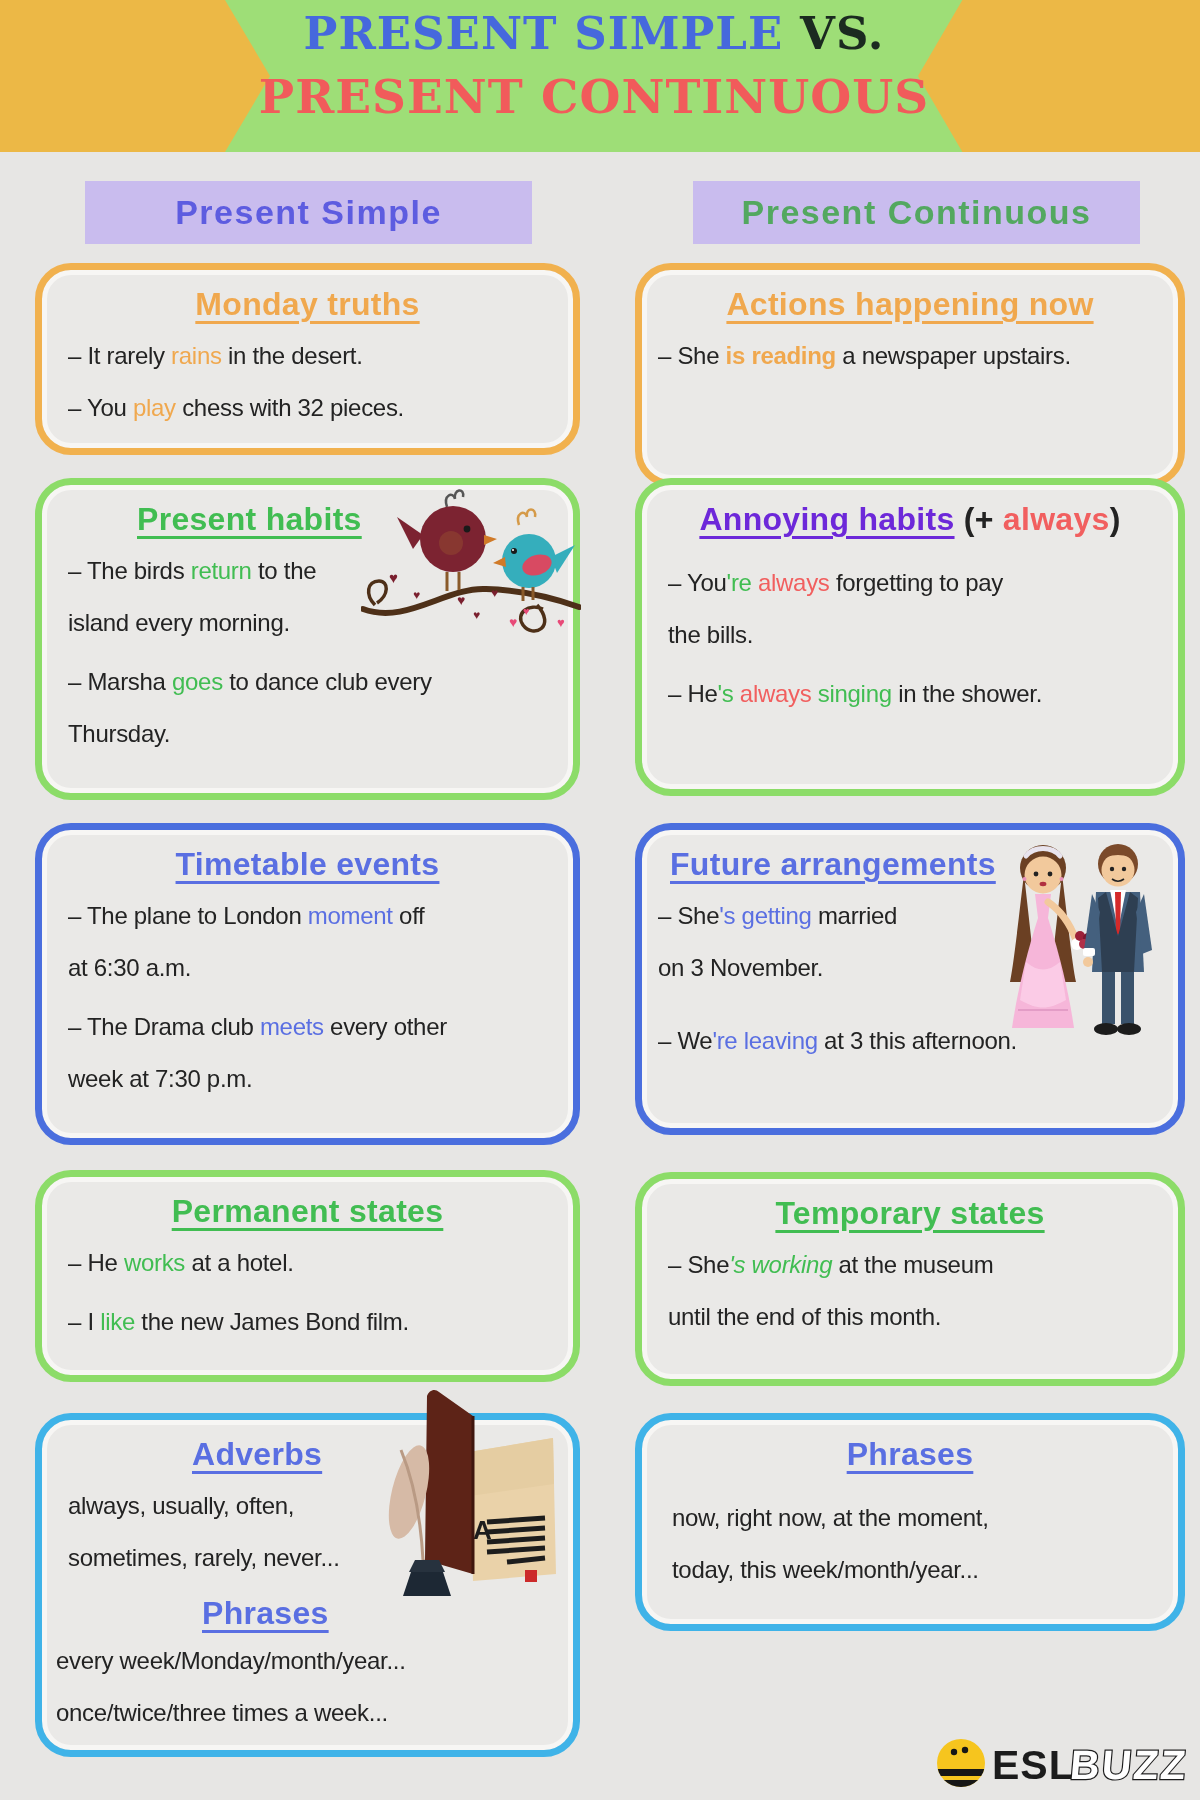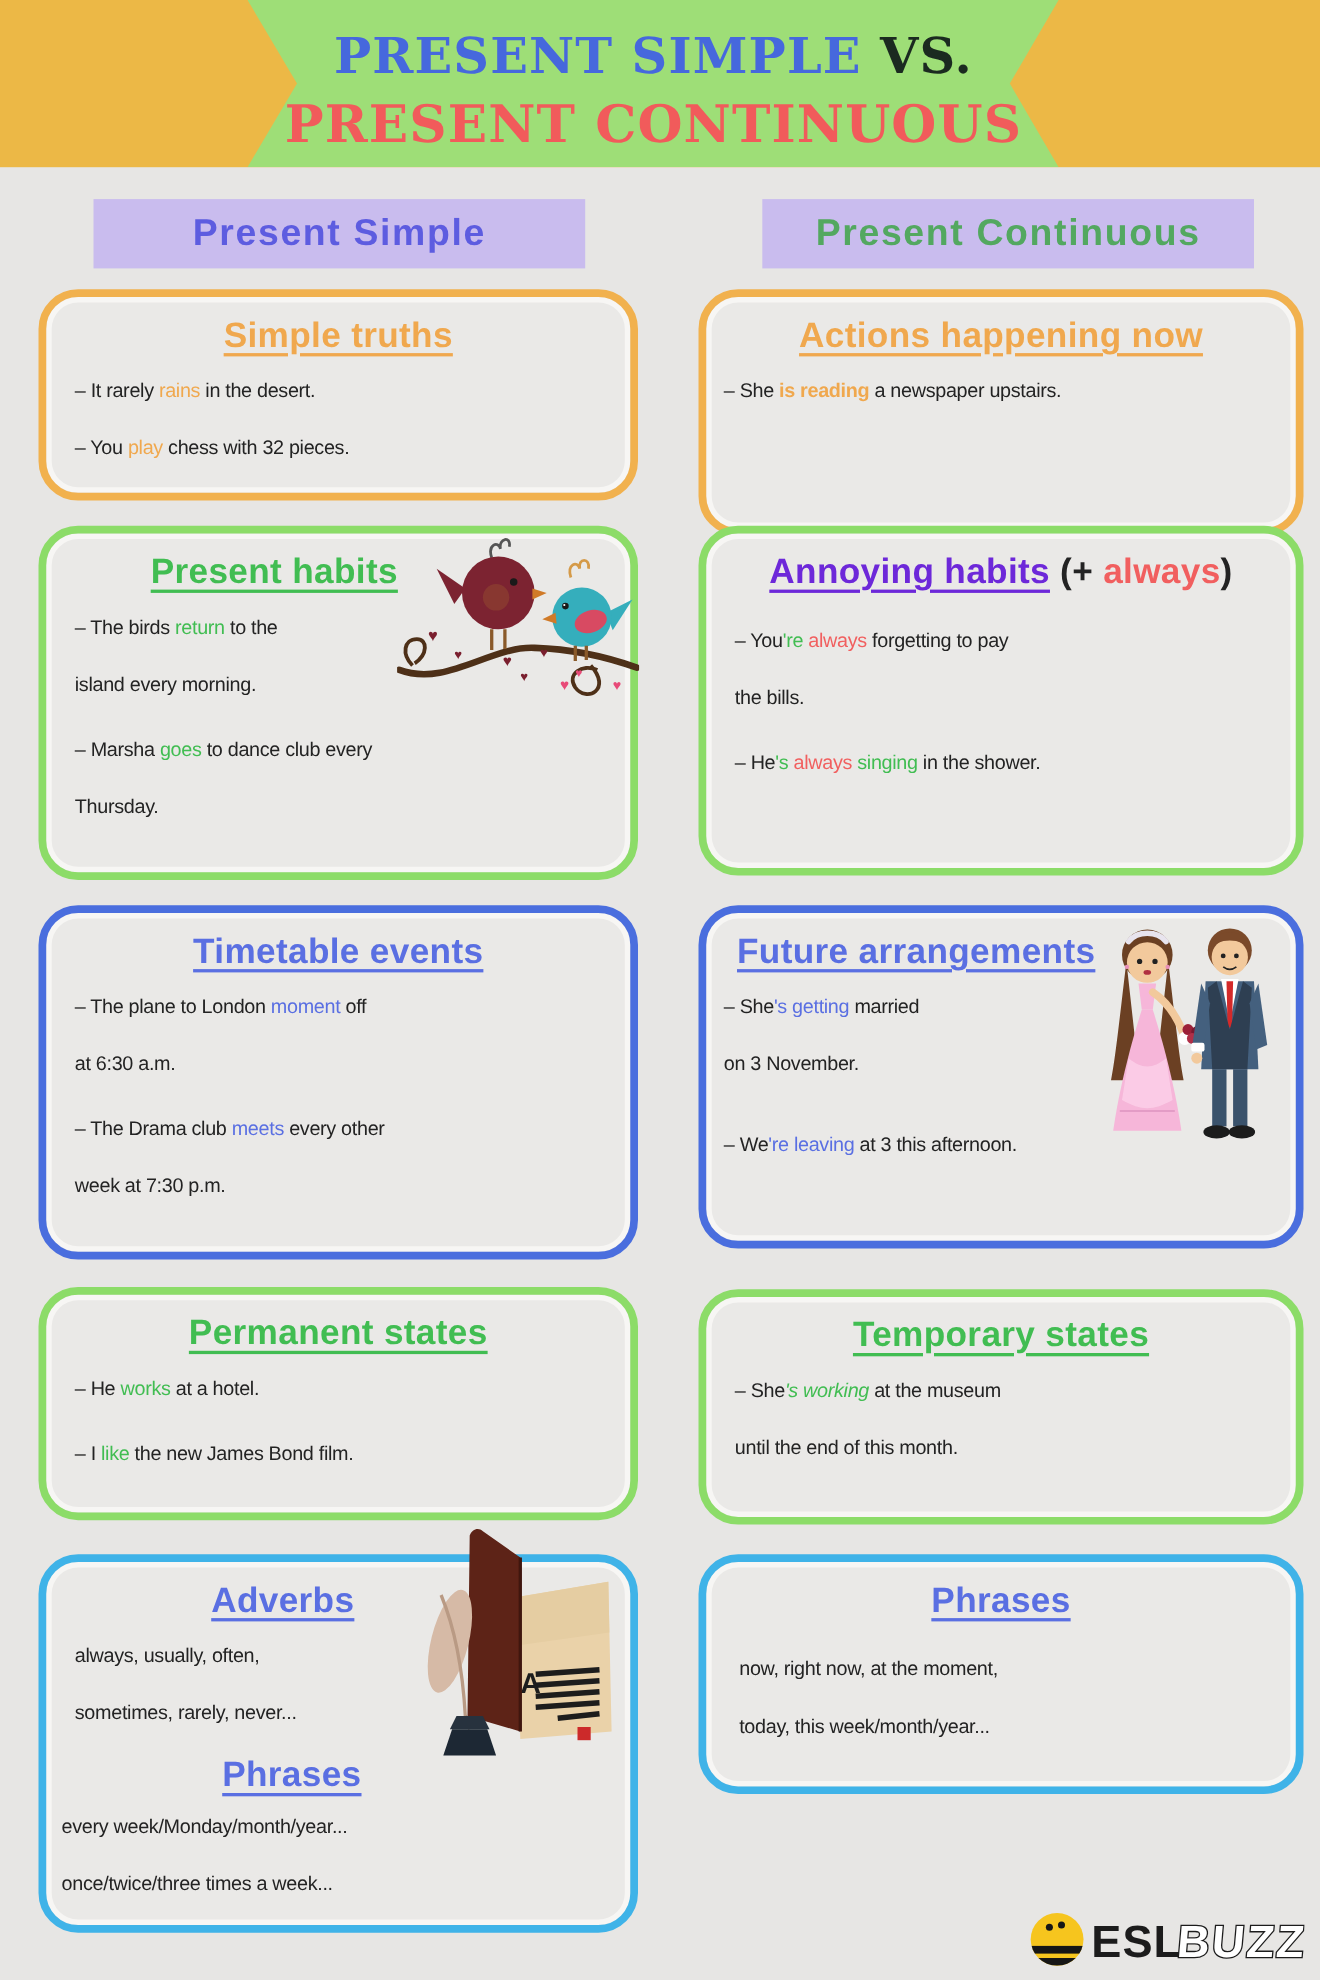"PRESENT SIMPLE VS." .banner-titles { top: 21px -> 4px }
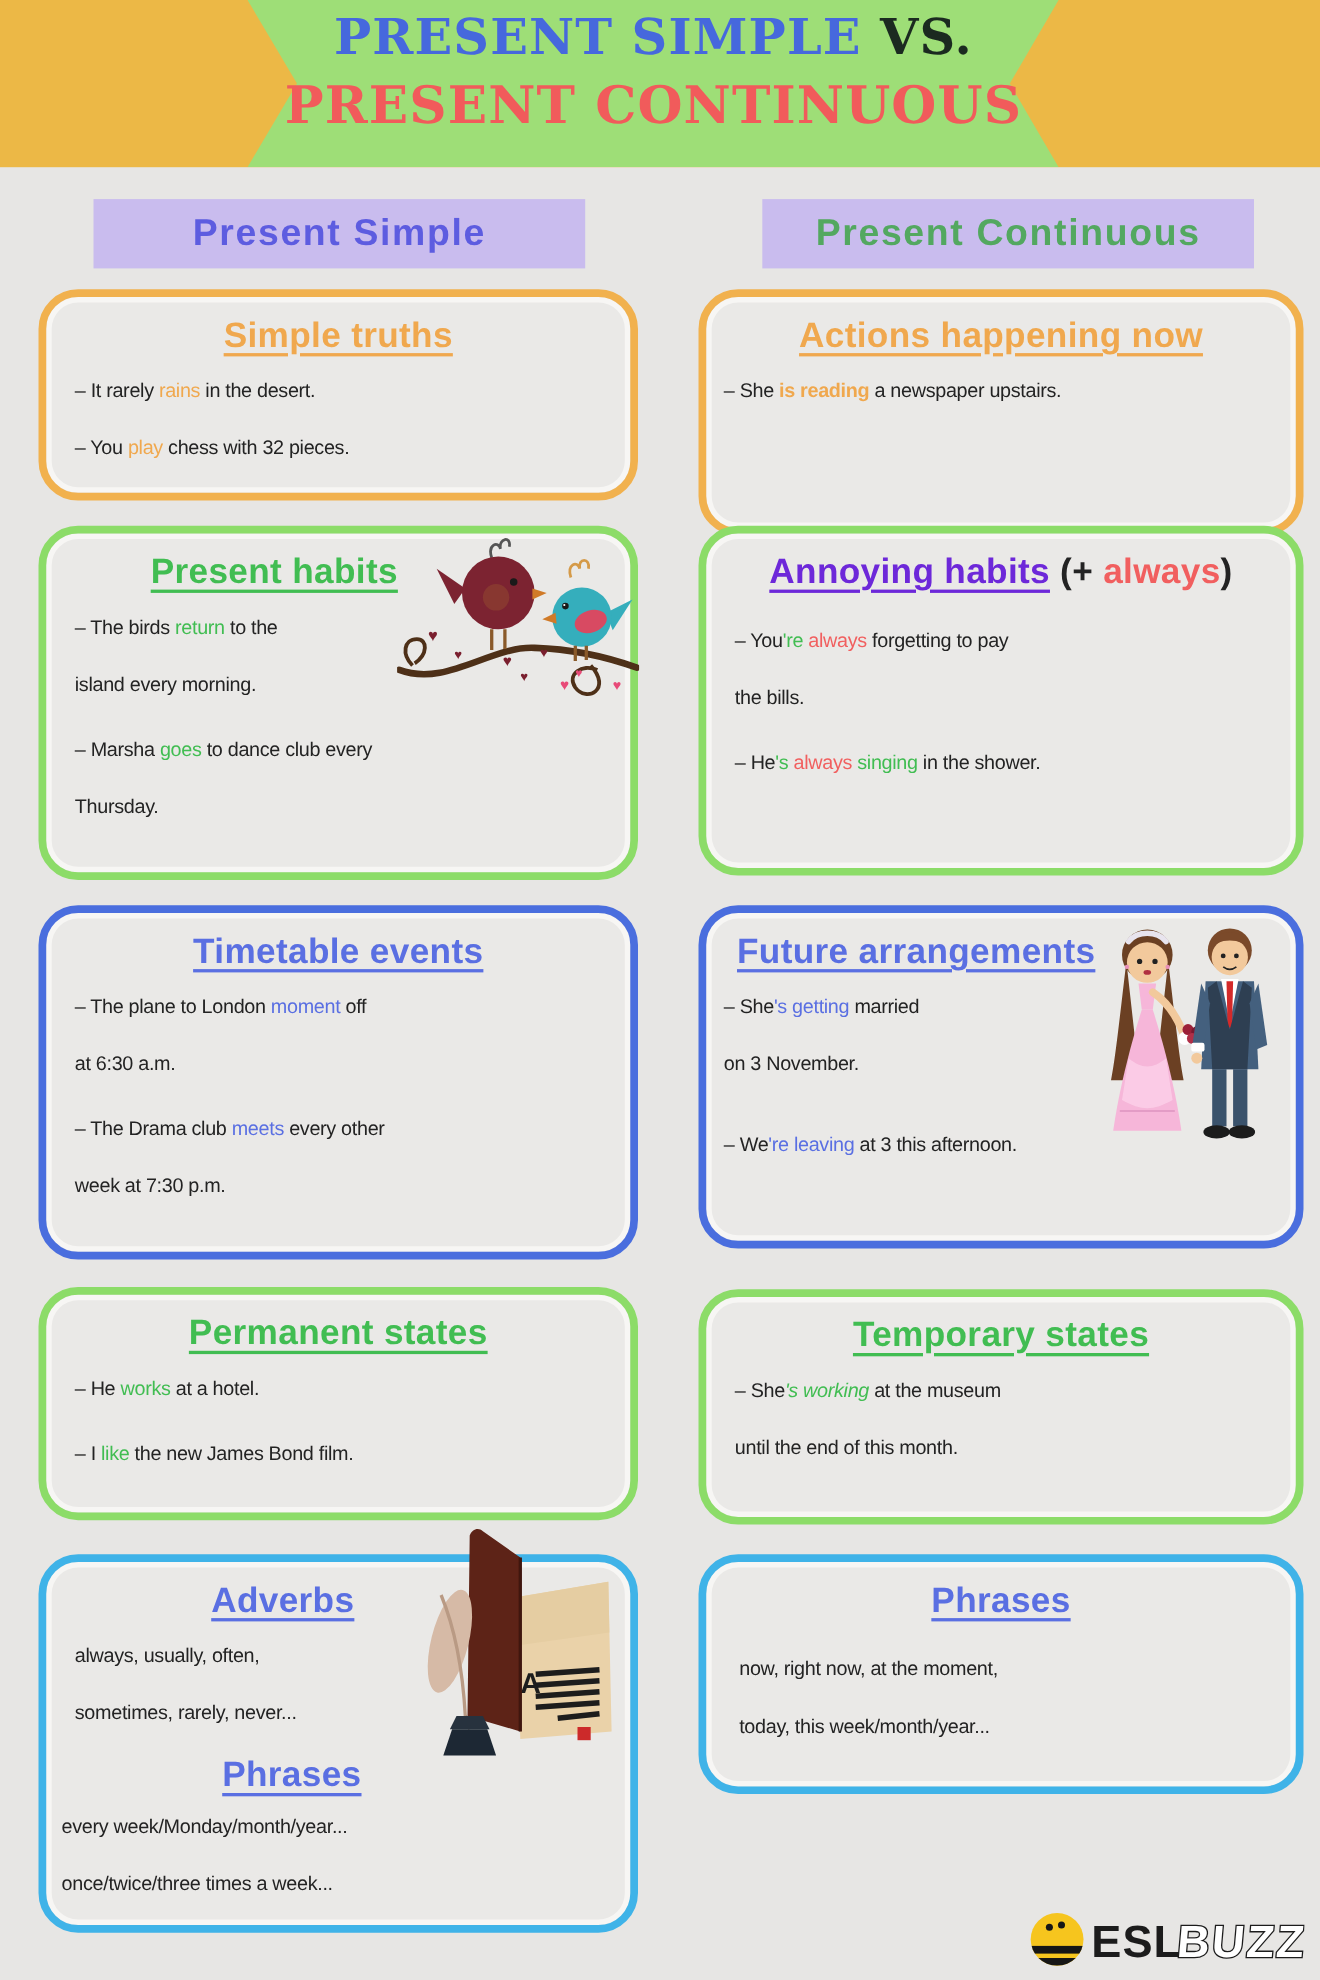"Simple truths" span.u { text: Simple -> Monday }
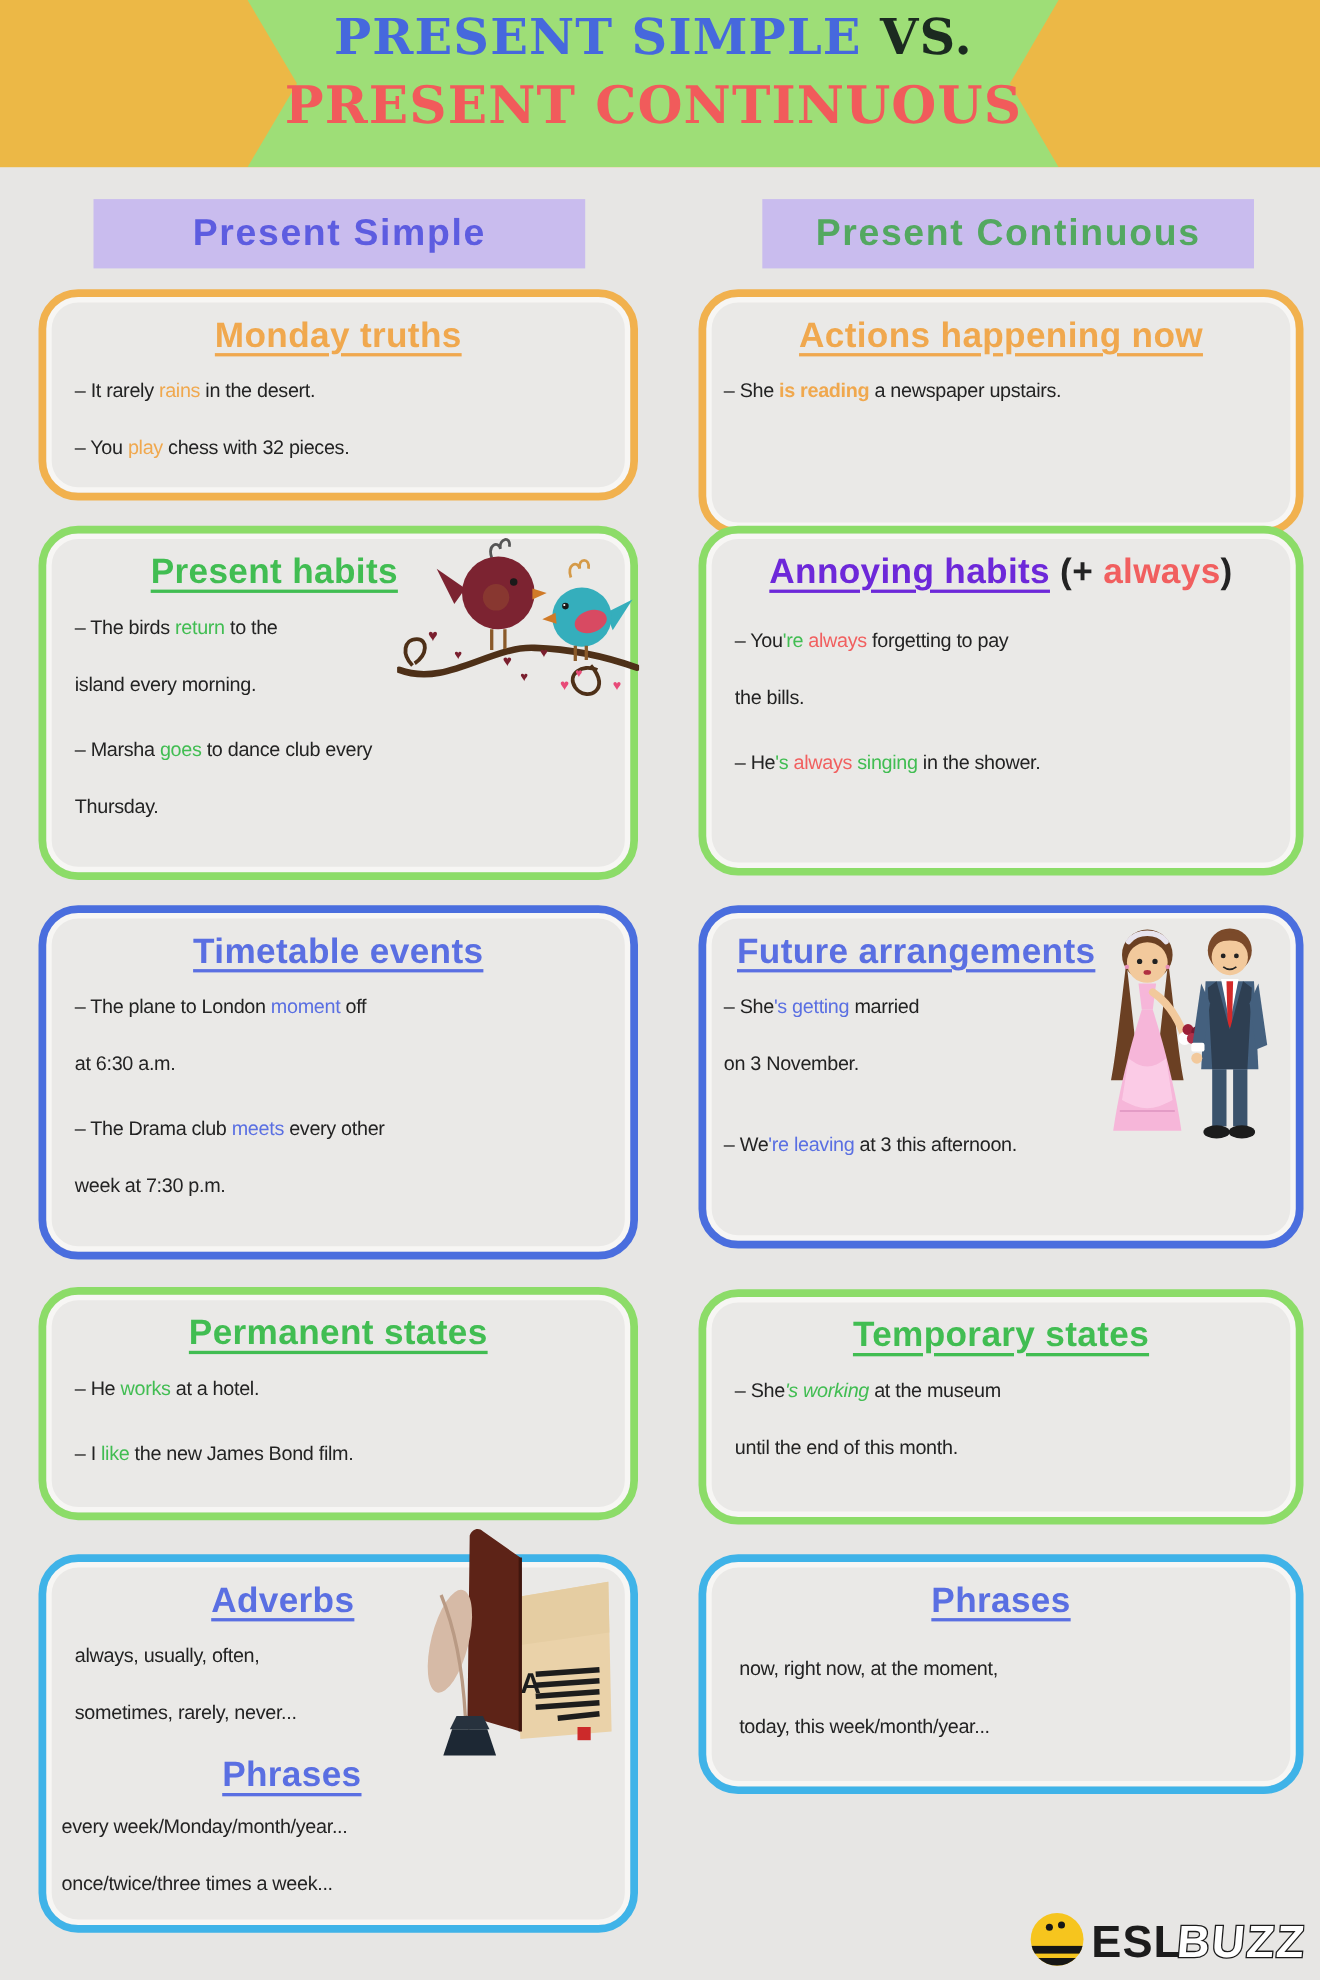"– It rarely rains in" .line { font-size: 18px -> 24px }
